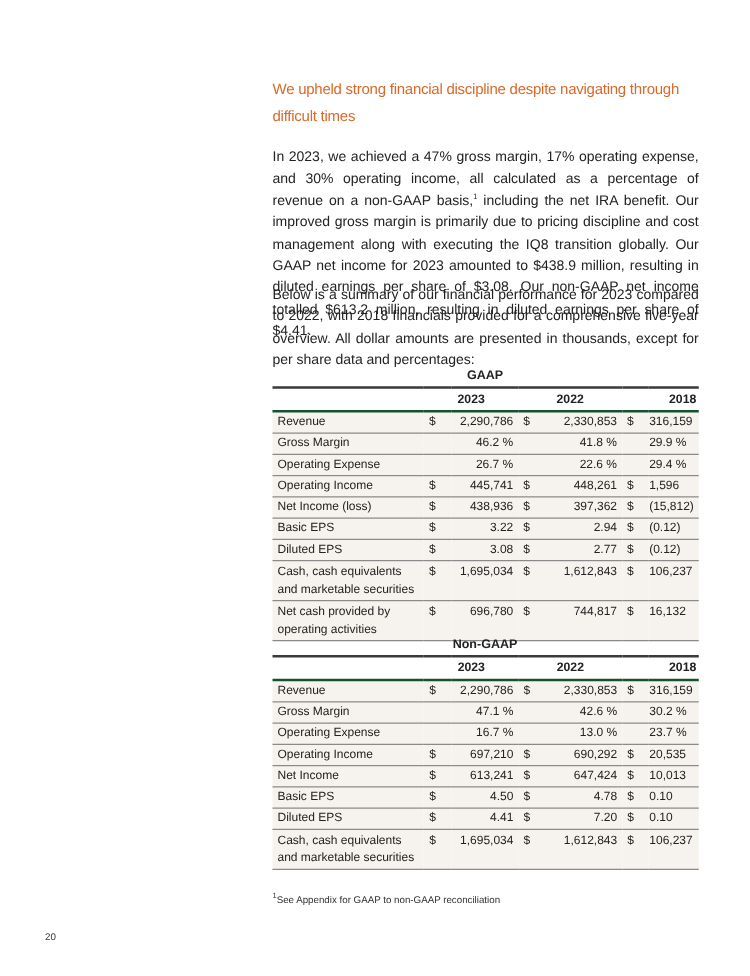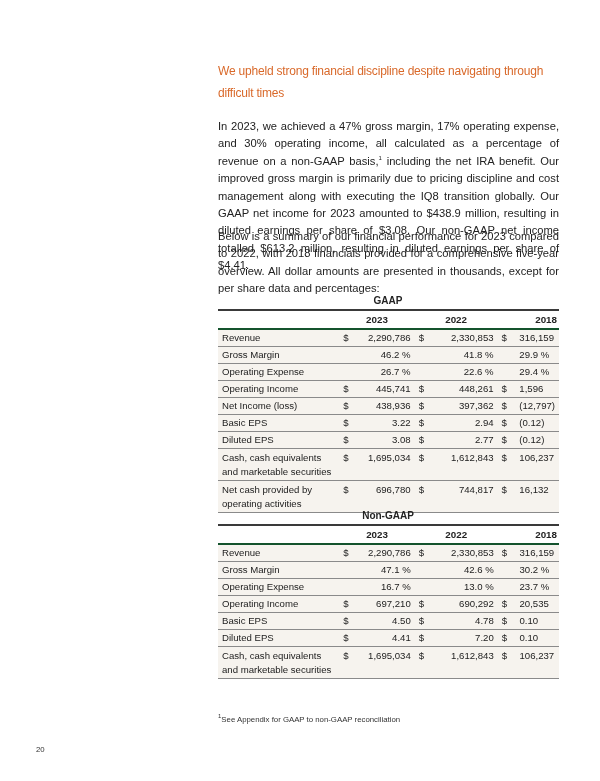"(12,797)" td.num-last { text: 12,797 -> 15,812 }
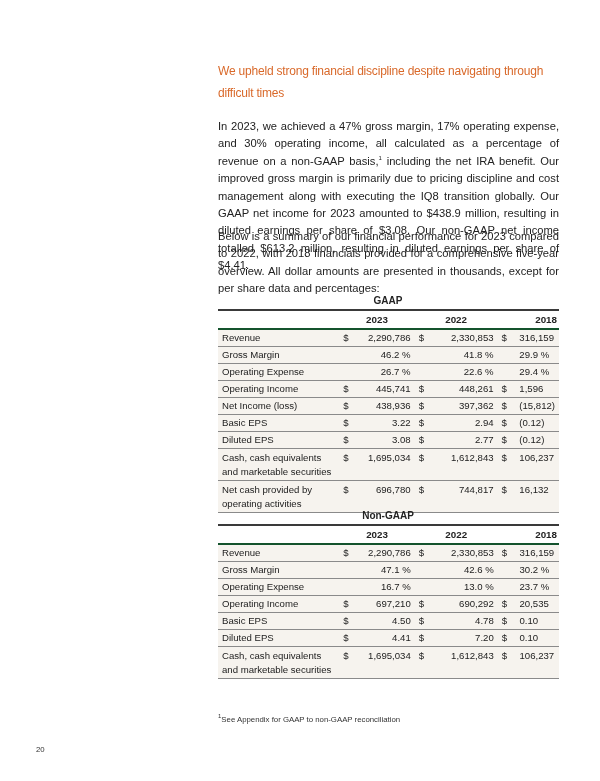"Net Income" tr { html: none -> <tr> <td>Net Income</td> <td>$</td> <td>613,241</td> <td>$</td> <td>647,424</td> <td>$</td> <td>10,013</td> </tr> }
